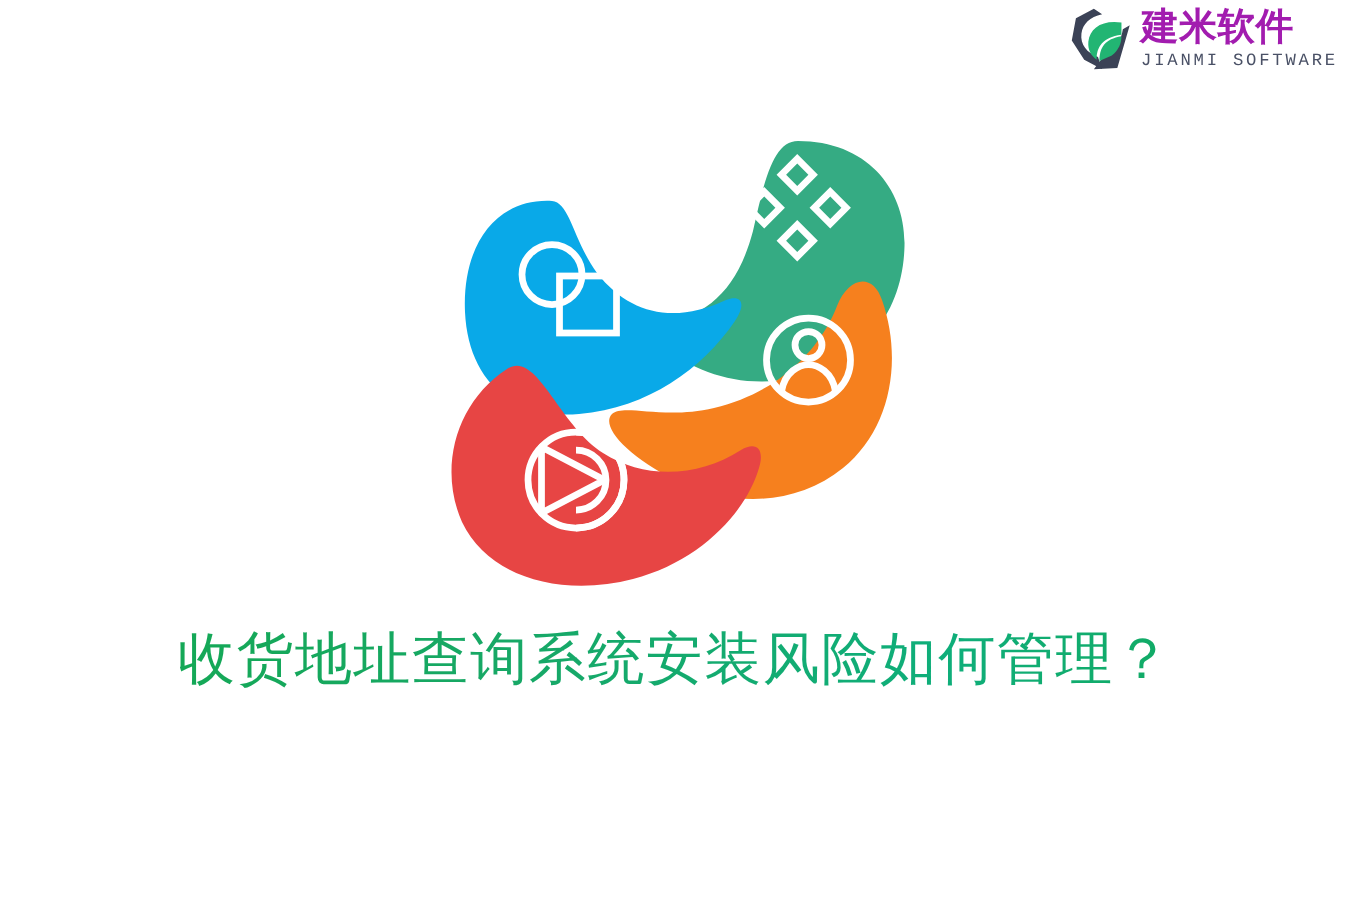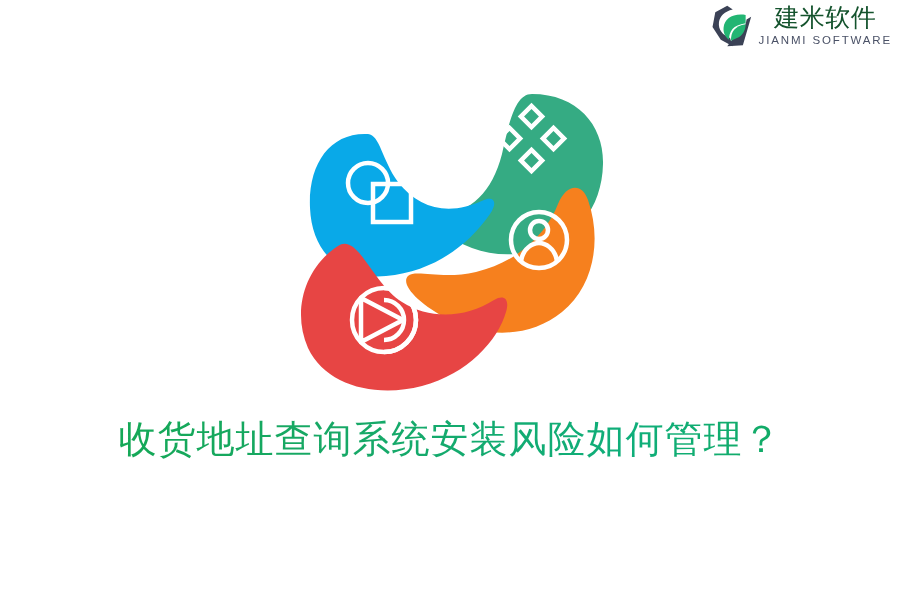"建米软件" .brand-name { color: #14532d -> #a21caf; font-weight: 400 -> 700; text-align: center -> none }
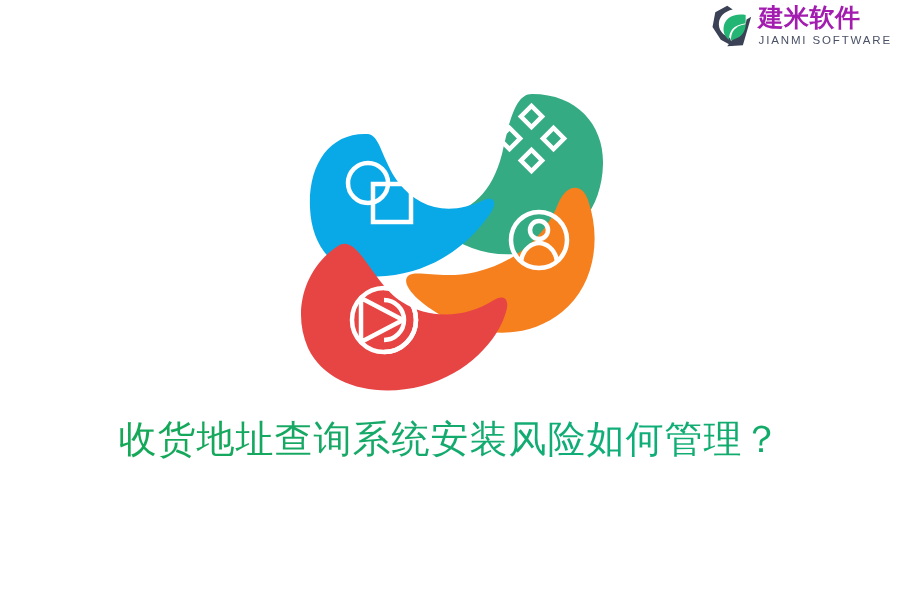"JIANMI SOFTWARE" .brand-sub { font-family: Liberation Sans, sans-serif -> Liberation Mono, monospace }
